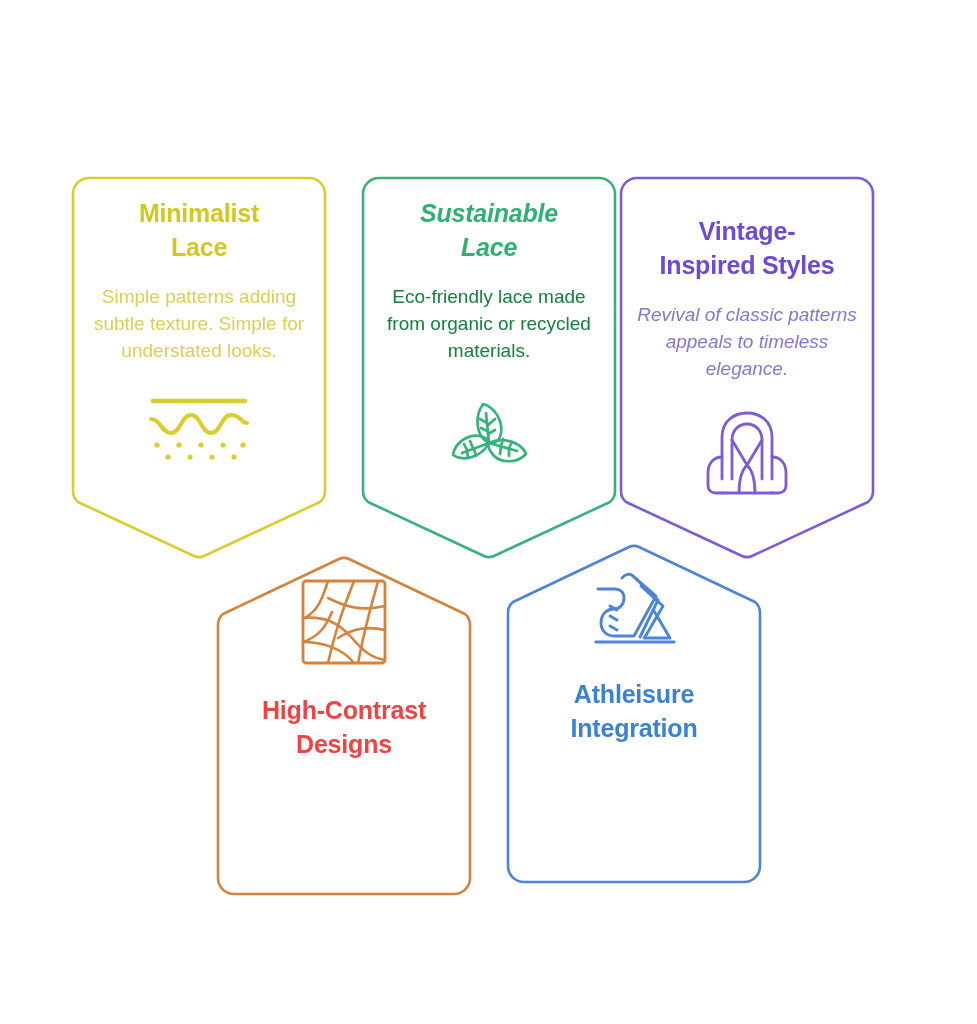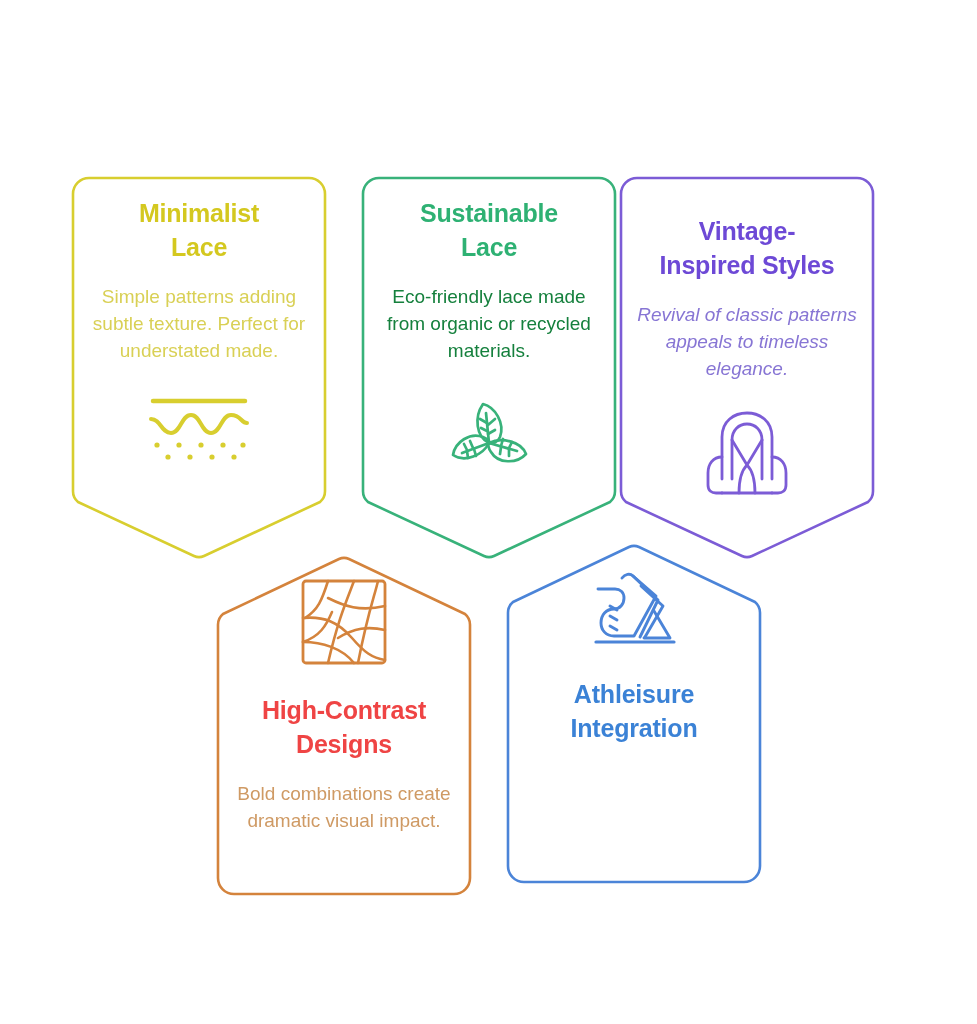"Sustainable" div.card-title { font-style: none -> italic }
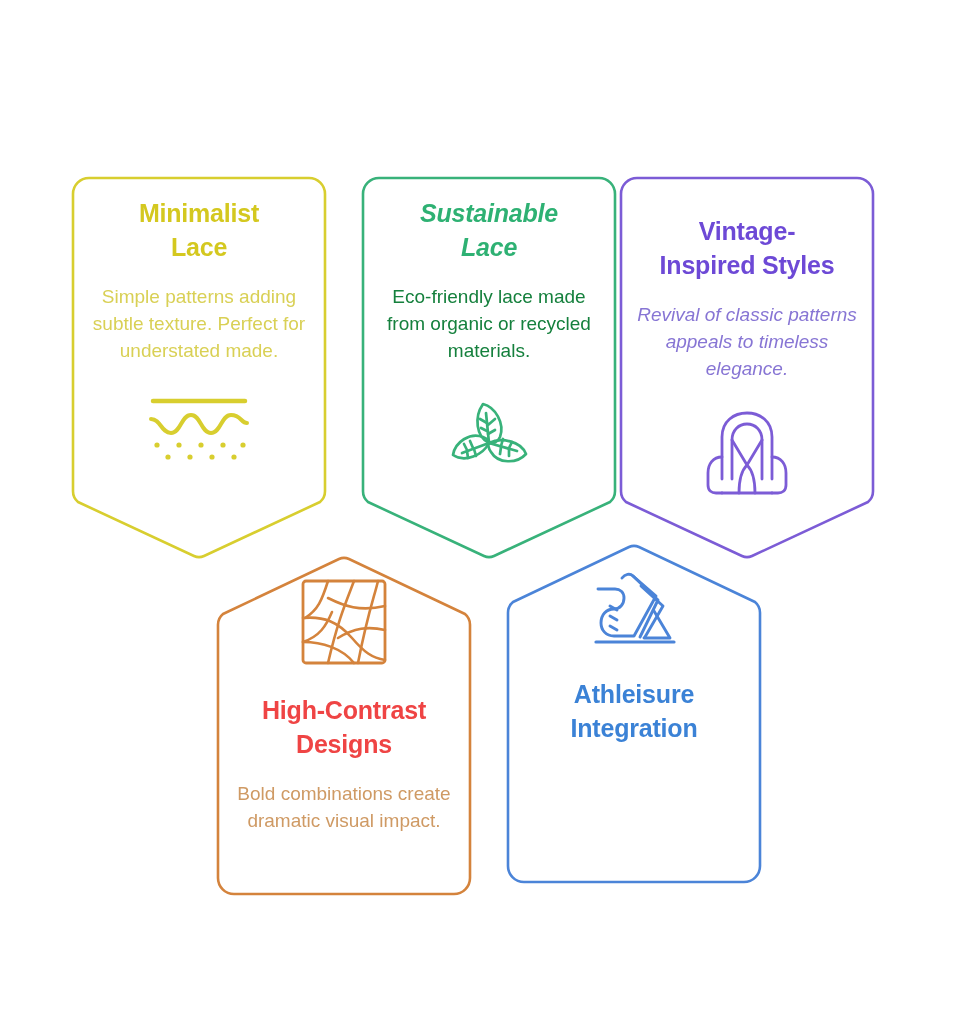"Simple patterns adding subtle texture." p.card-desc { text: Perfect for understated made -> Simple for understated looks }
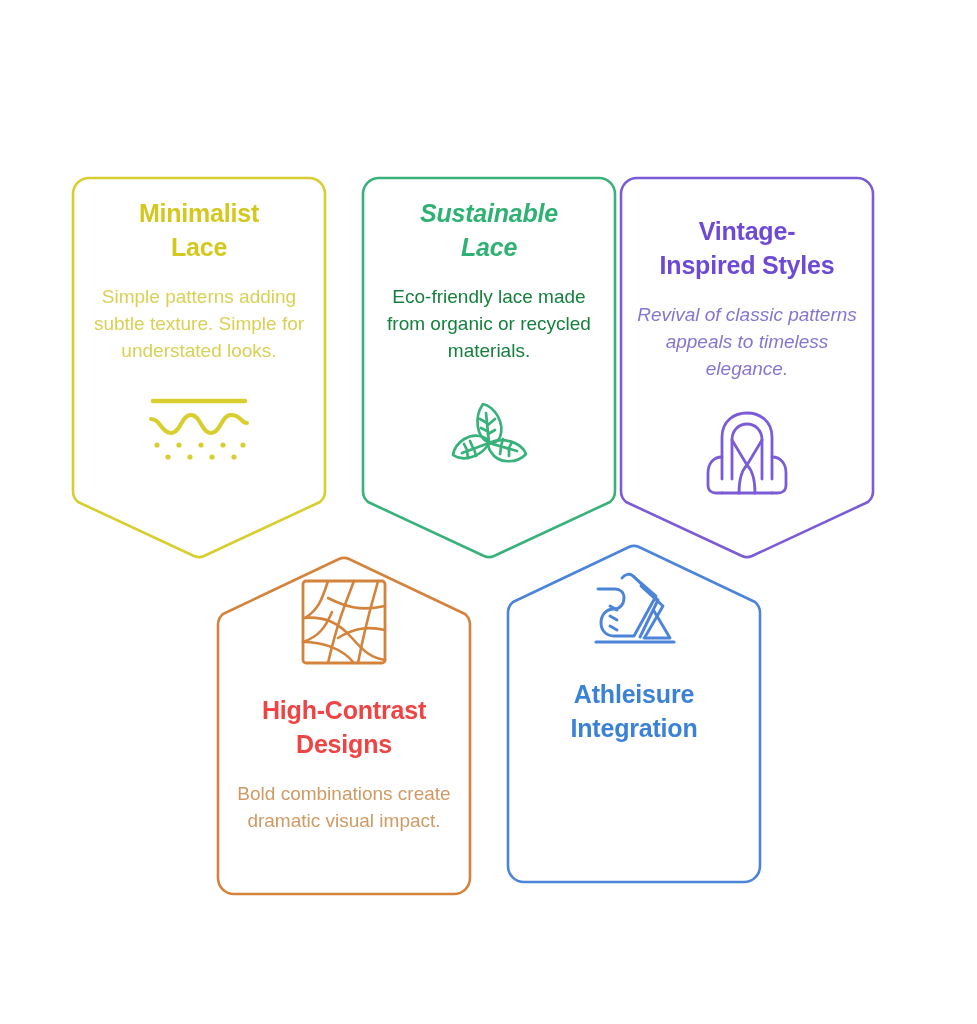"Bold combinations create dramatic visual" p.card-desc { html: <p>Bold combinations create dramatic visual impact.</p> -> none }
